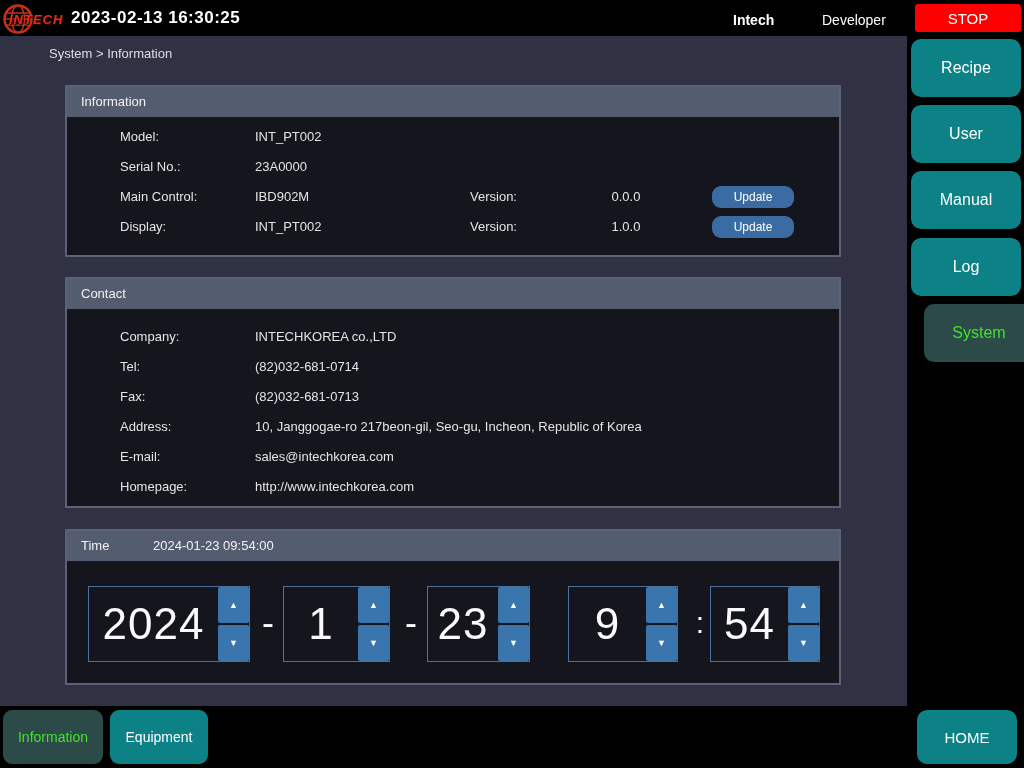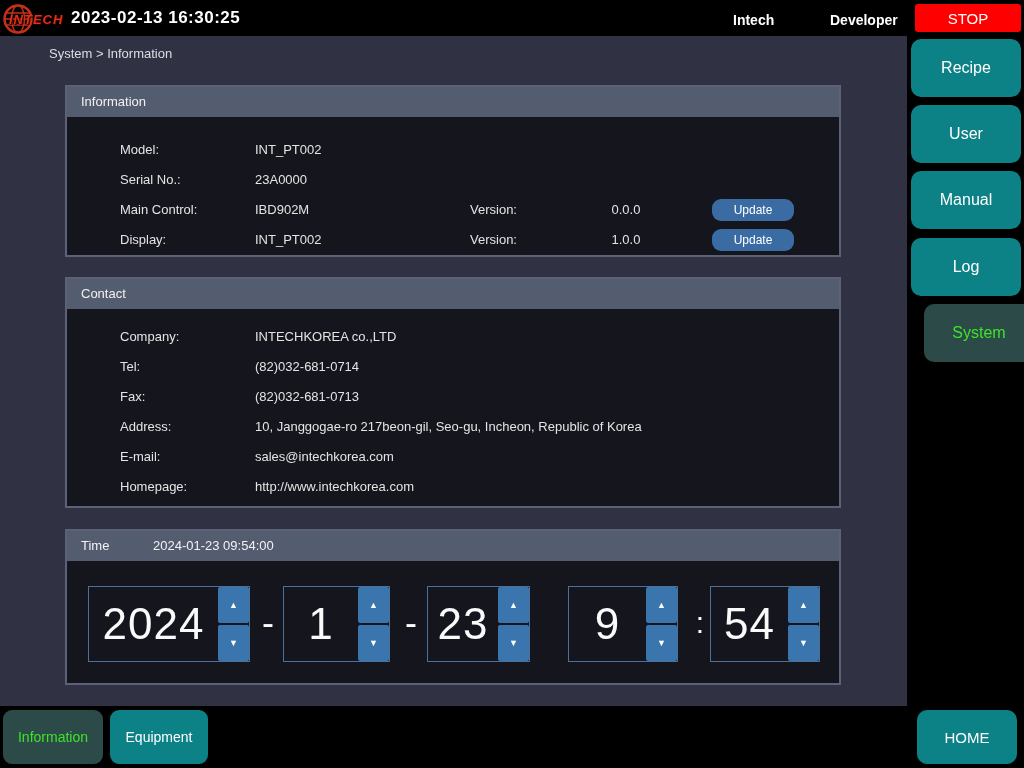"Developer" .topbar-user { font-weight: bold -> normal; margin-left: 8px -> none }
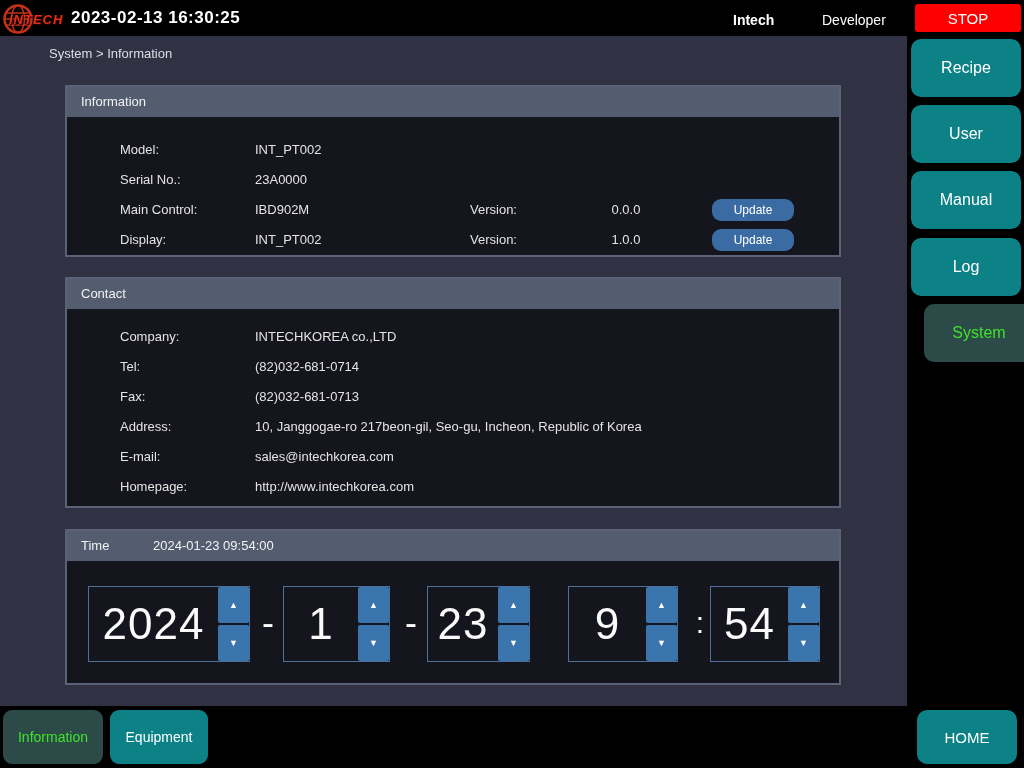"Model:" div.panel-body { padding-top: 18px -> 5px }
